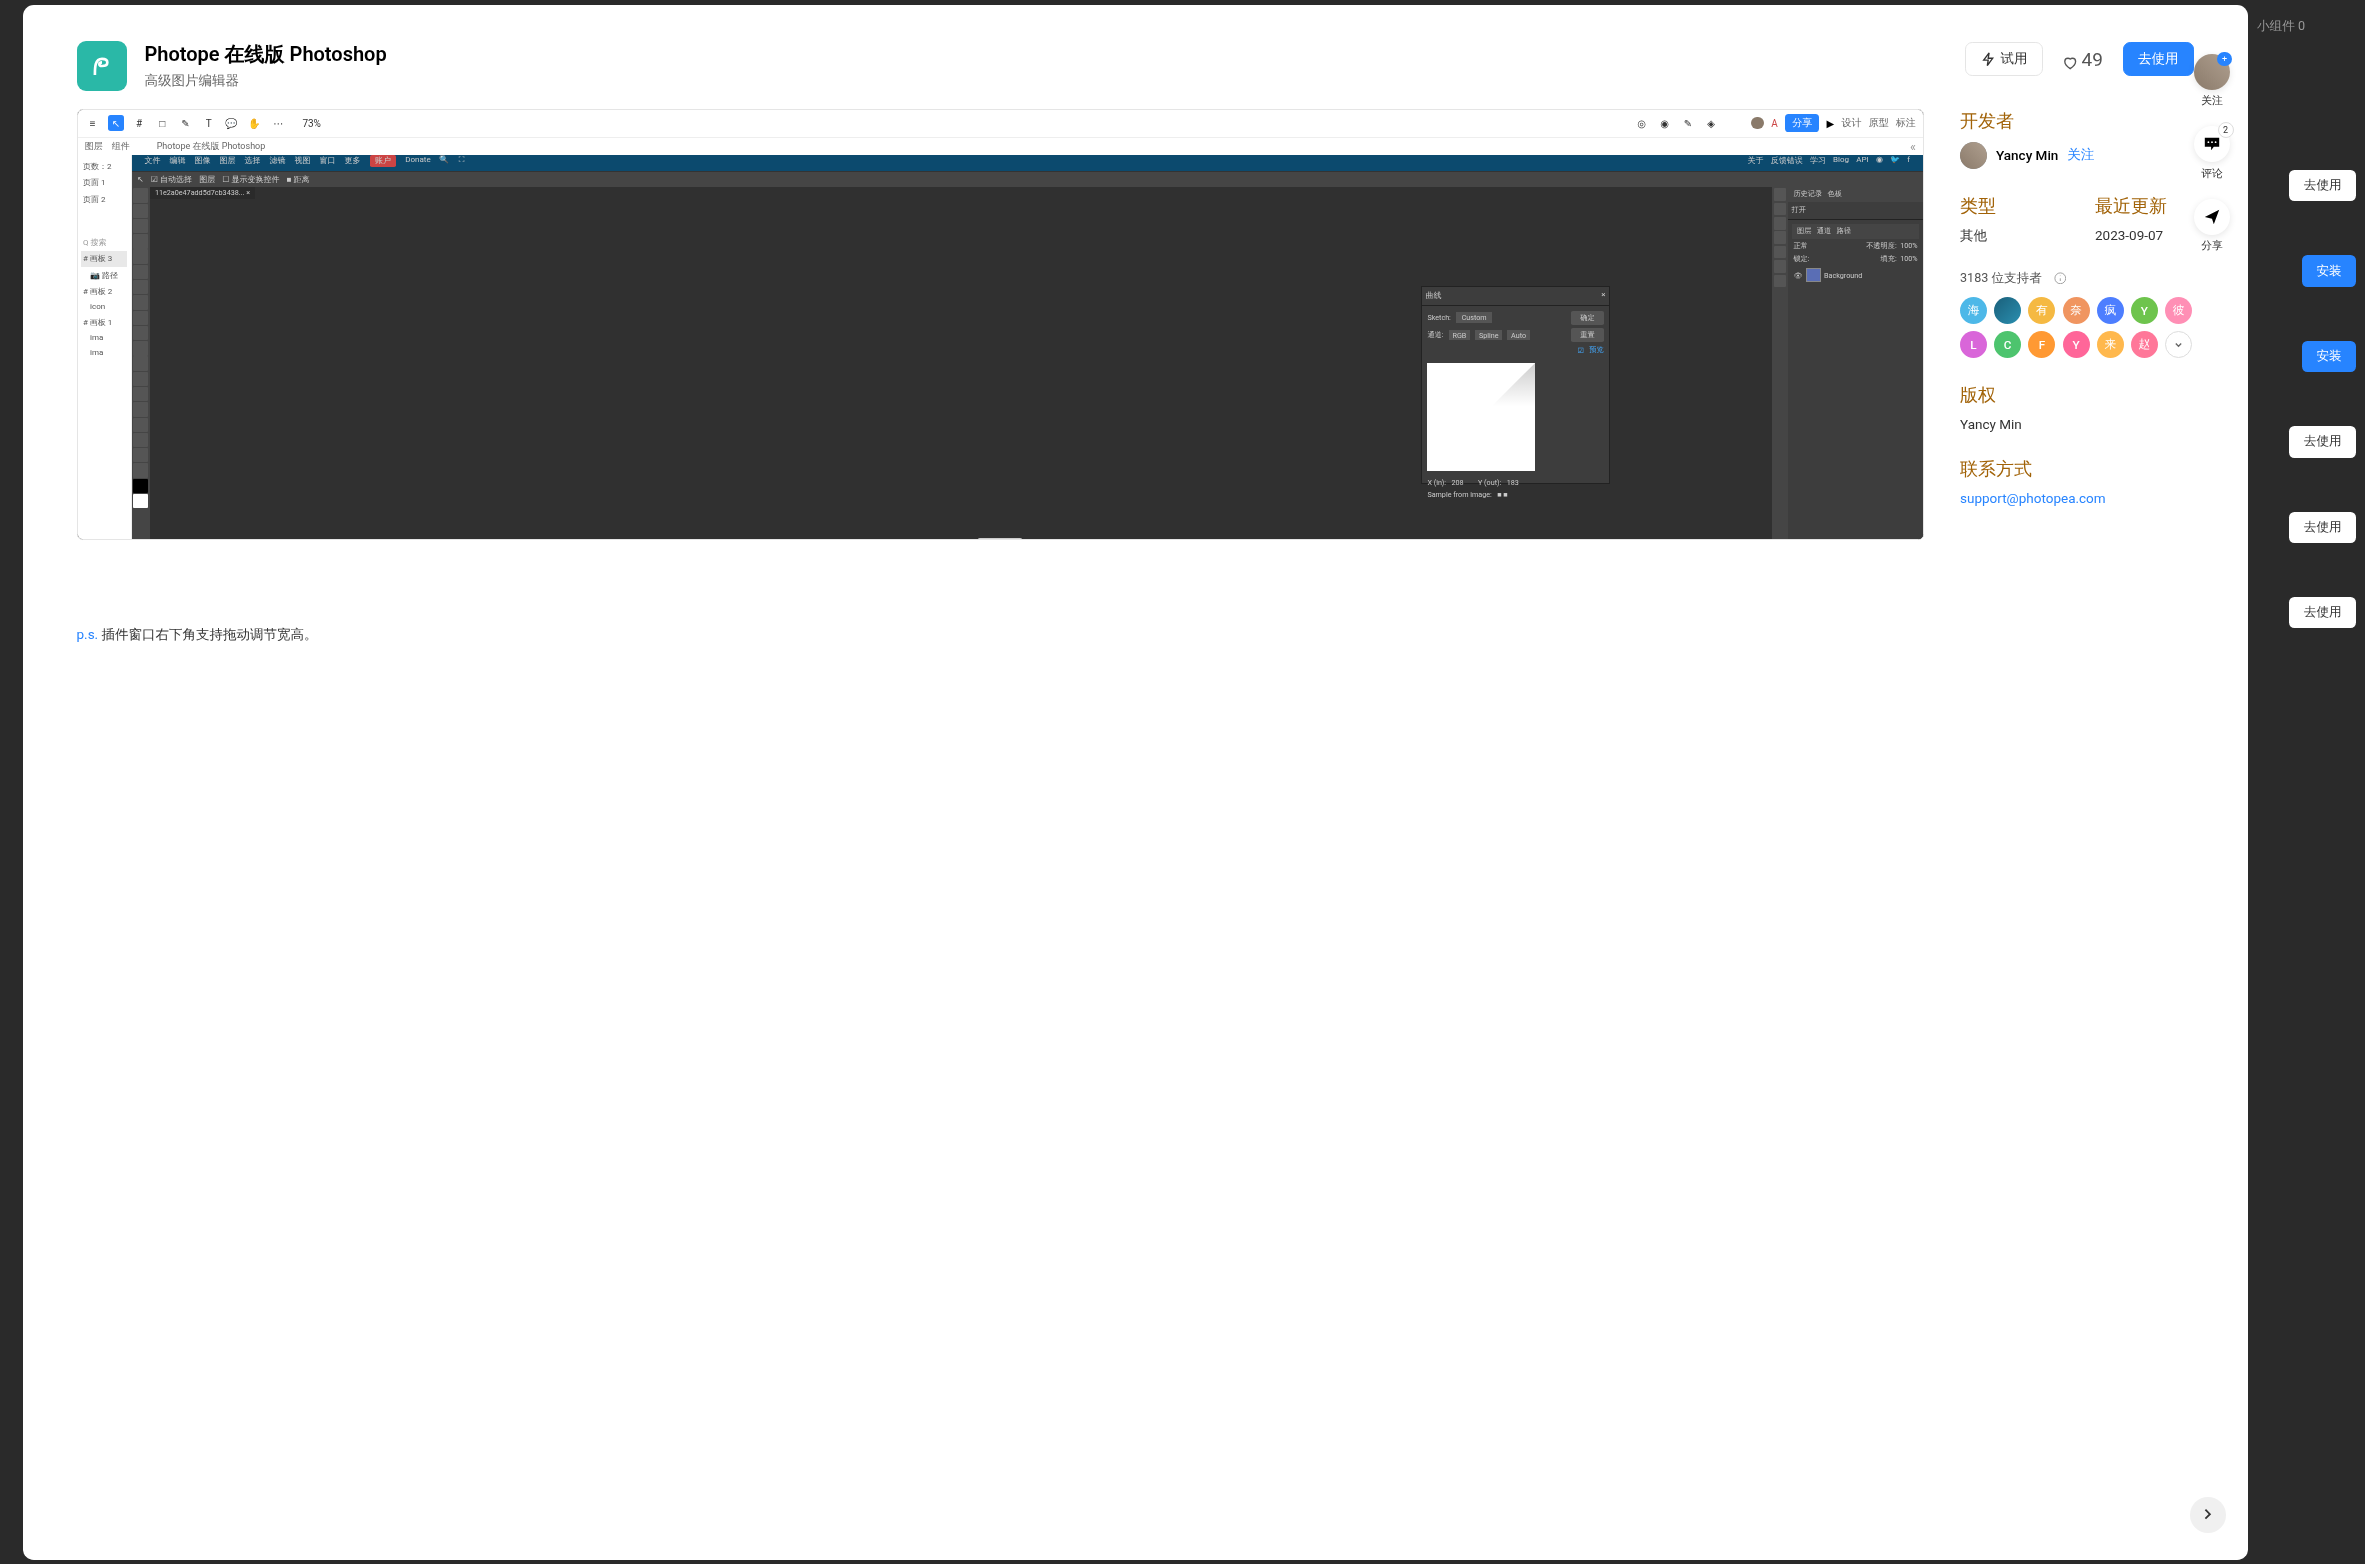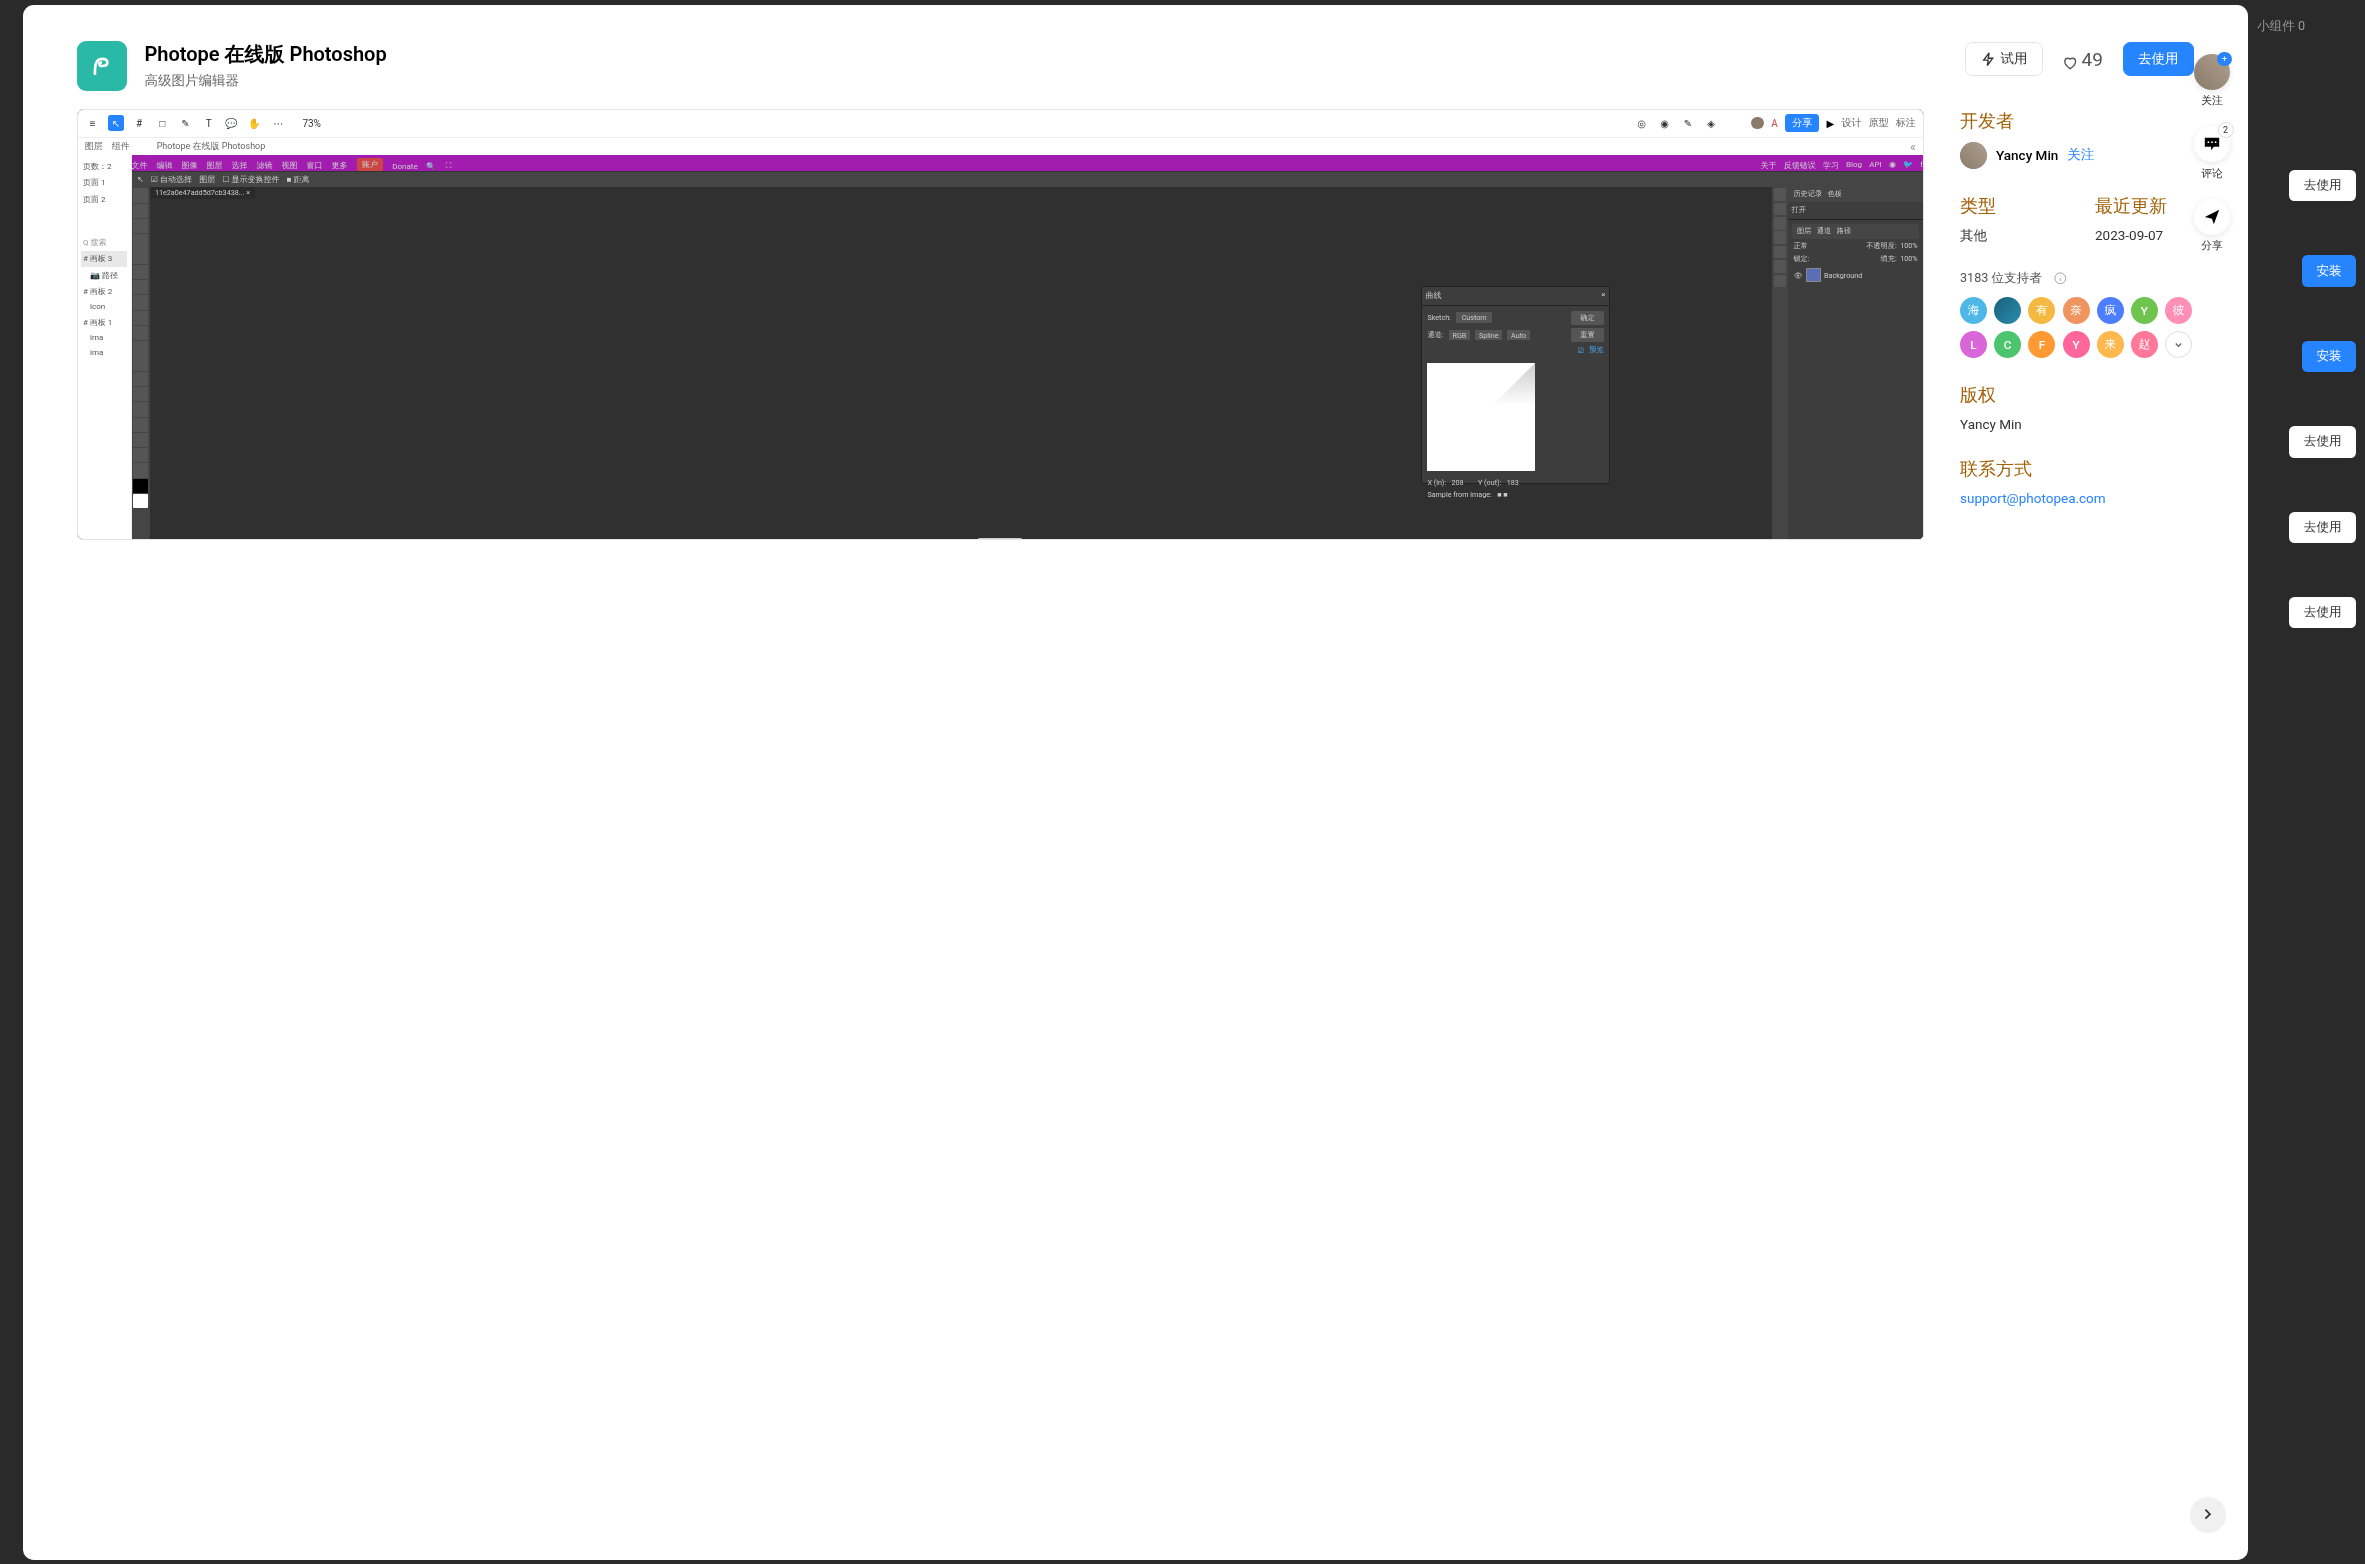"文件" .ss-menubar { align-items: flex-end -> flex-start; background: #a21caf -> #0c4a6e; padding: 0 0 -> 0 13px }
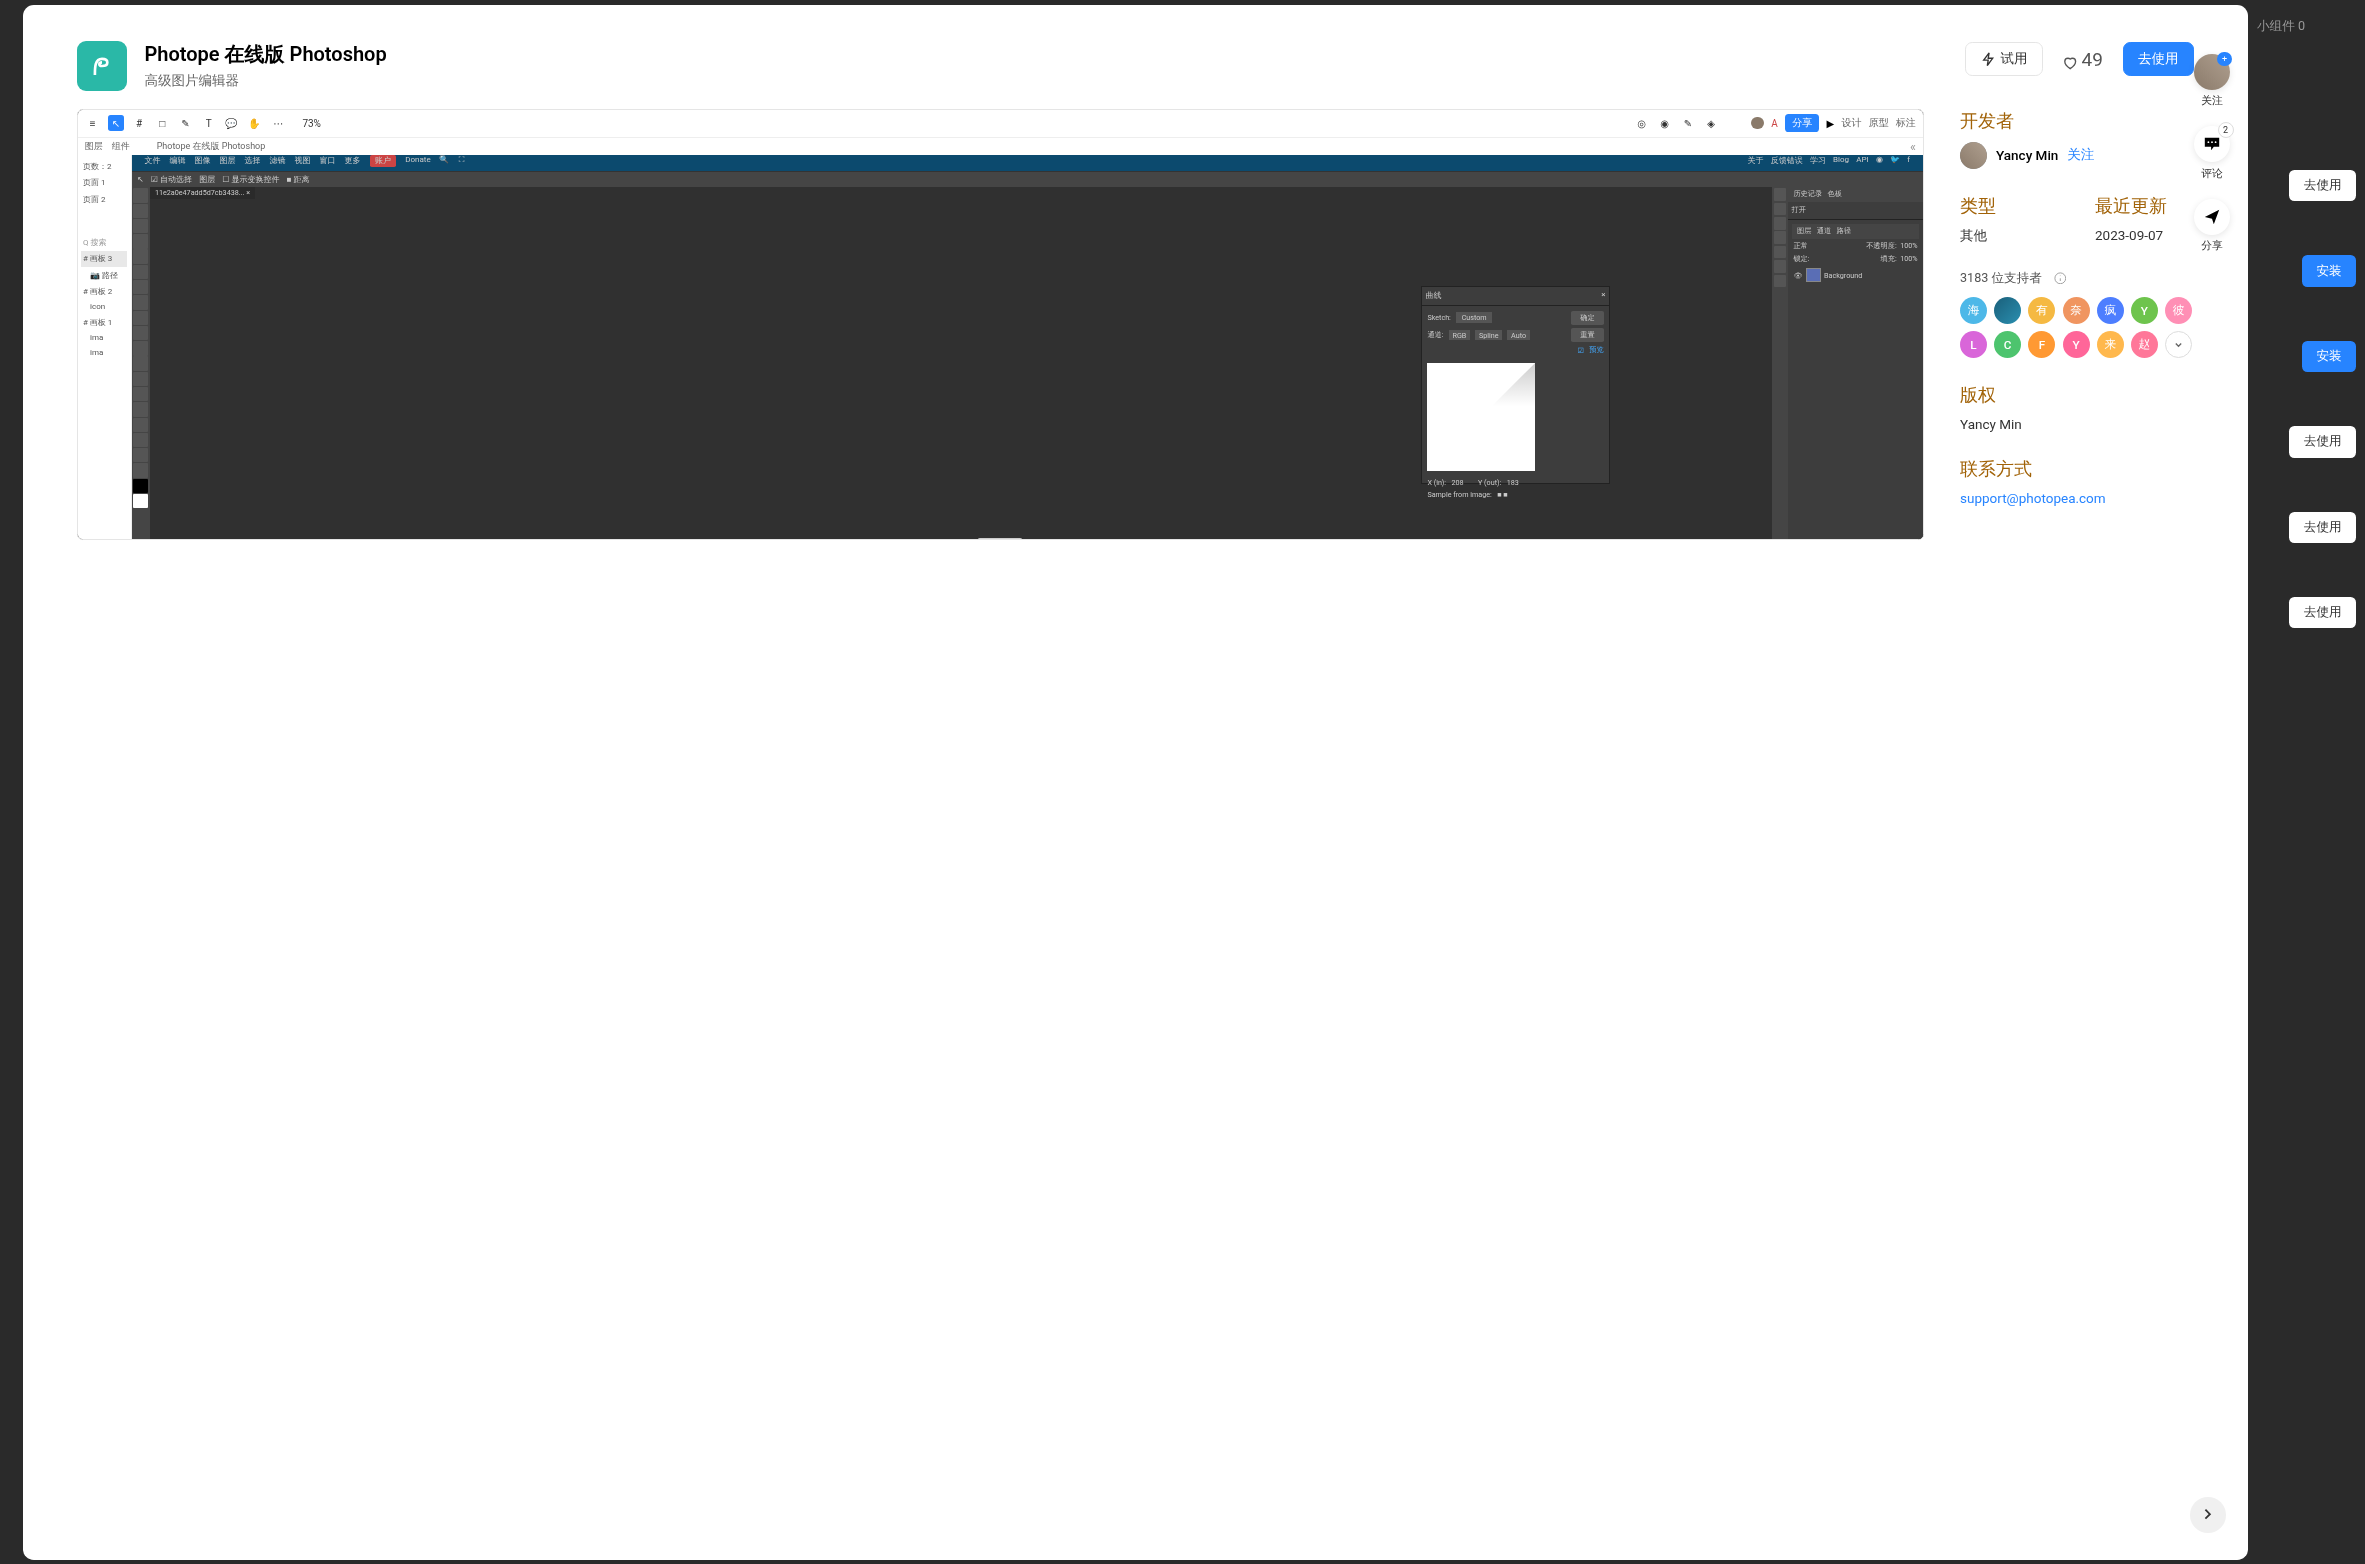"p.s. 插件窗口右下角支持拖动调节宽高。" p { html: none -> <p><span>p.s.</span><span> 插件窗口右下角支持拖动调节宽高。</span></p> }
